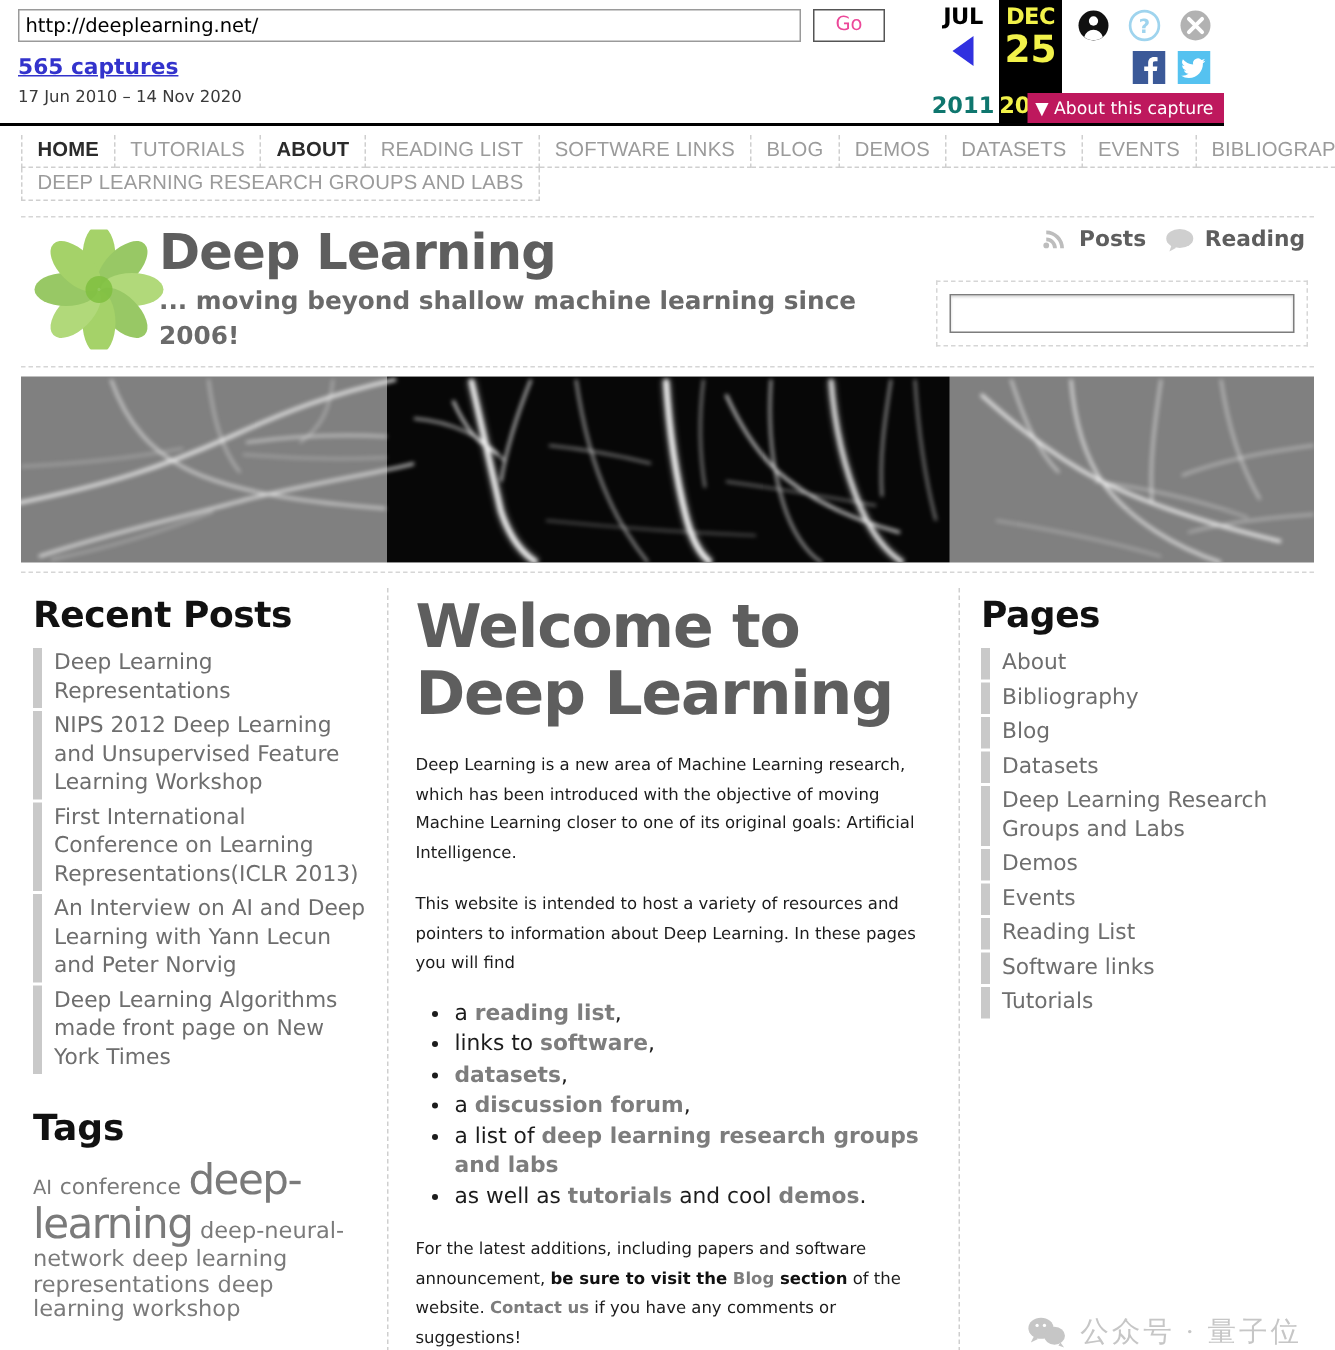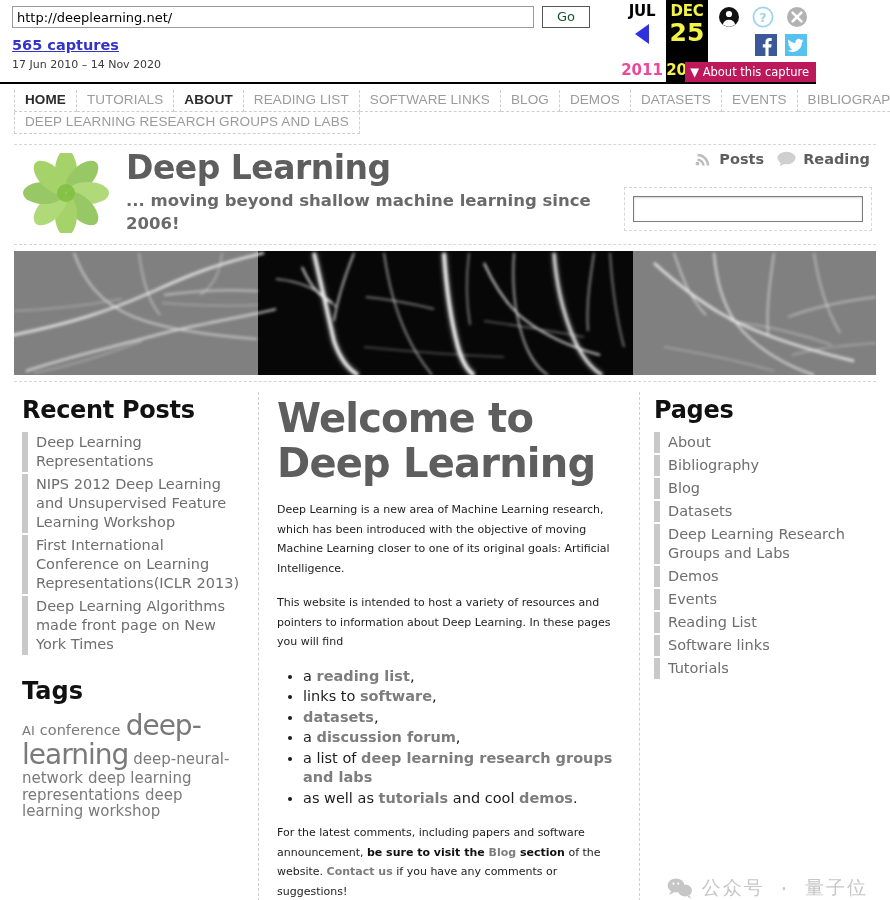"Go" .wb-go { color: #14532d -> #ec4899 }
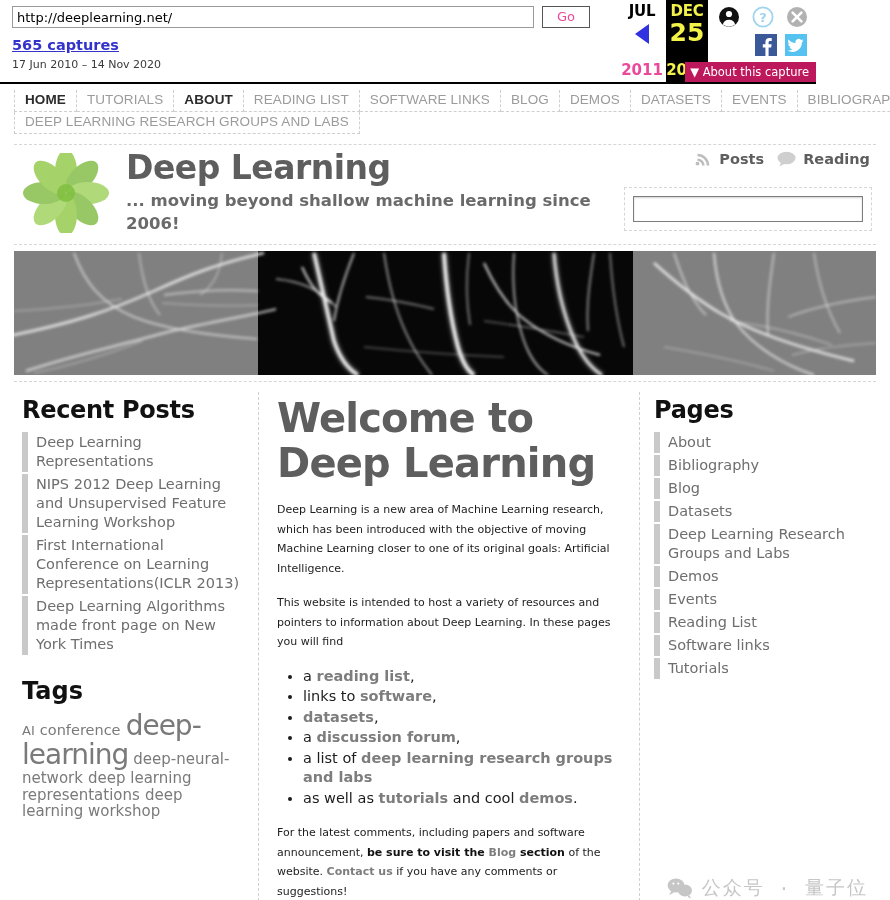"2011" .wb-dcol .yr { color: #ec4899 -> #0f766e }
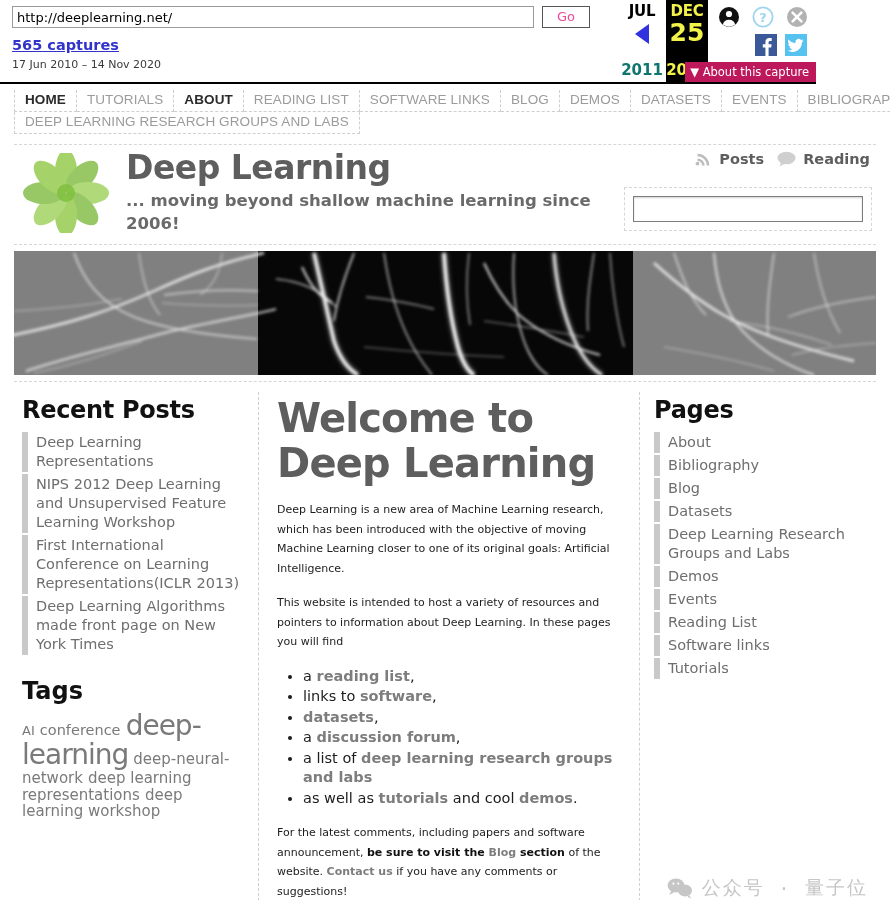"Deep Learning" .title-wrap { left: 112px -> 92px }
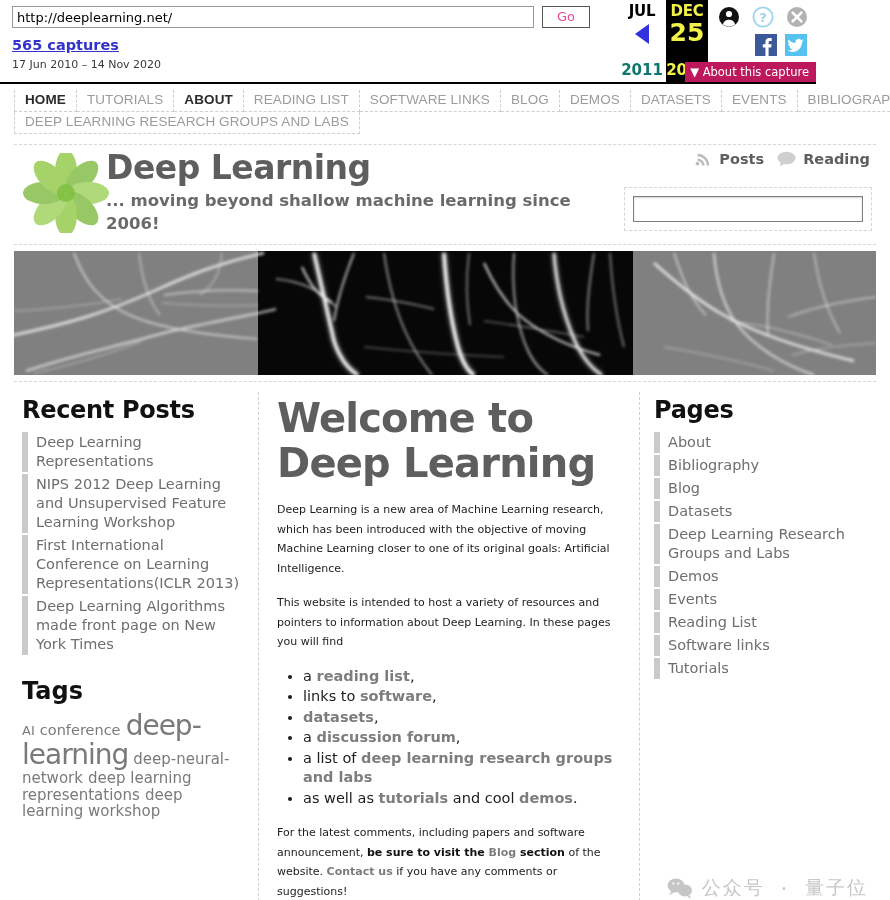"Posts" .feeds { align-items: flex-start -> center }
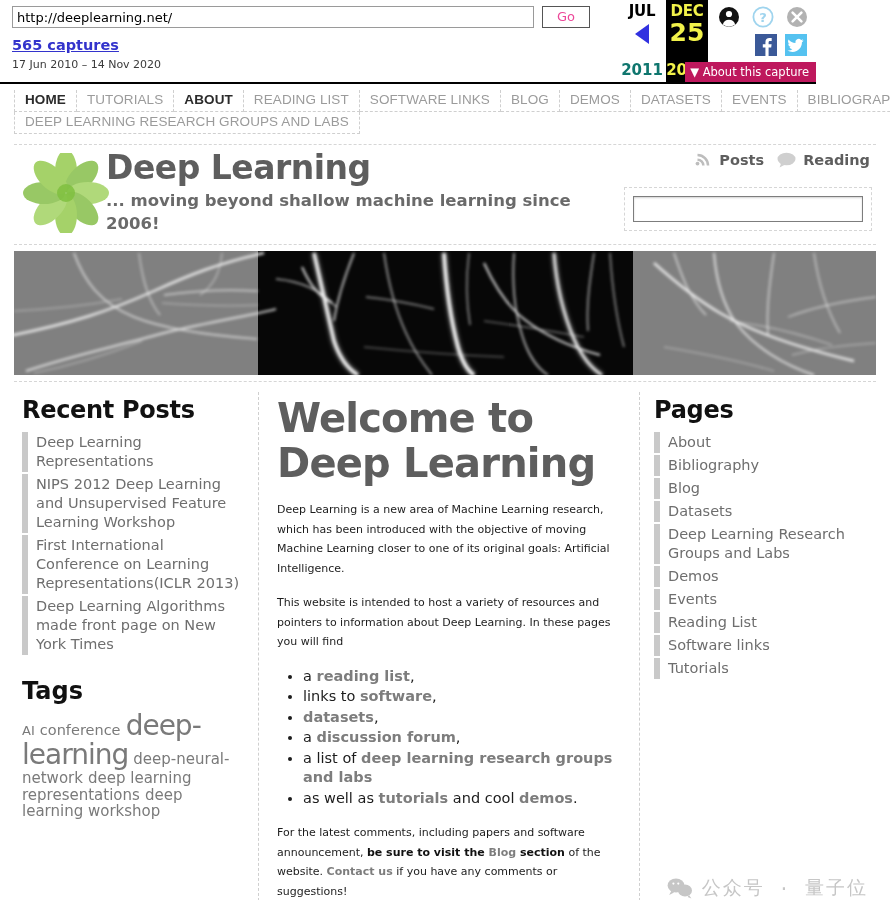"An Interview on AI and" li { html: none -> <li> <span></span> <a>An Interview on AI and Deep Learning with Yann Lecun and Peter Norvig</a> </li> }
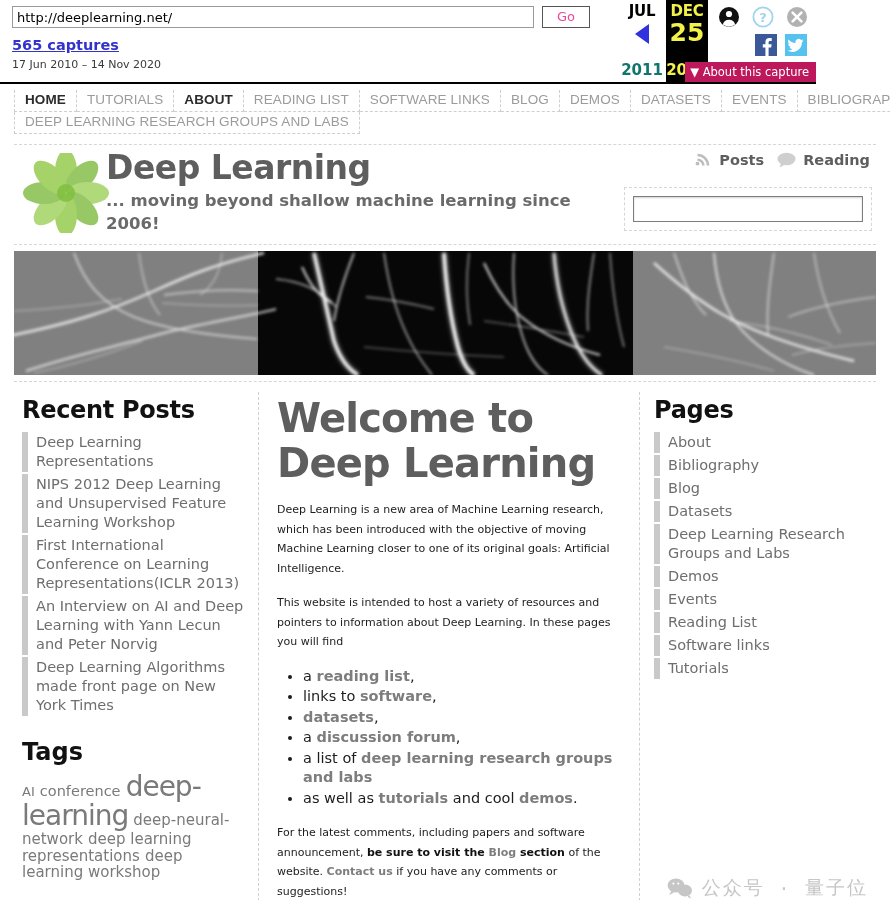"For the latest comments, including" span { text: comments -> additions }
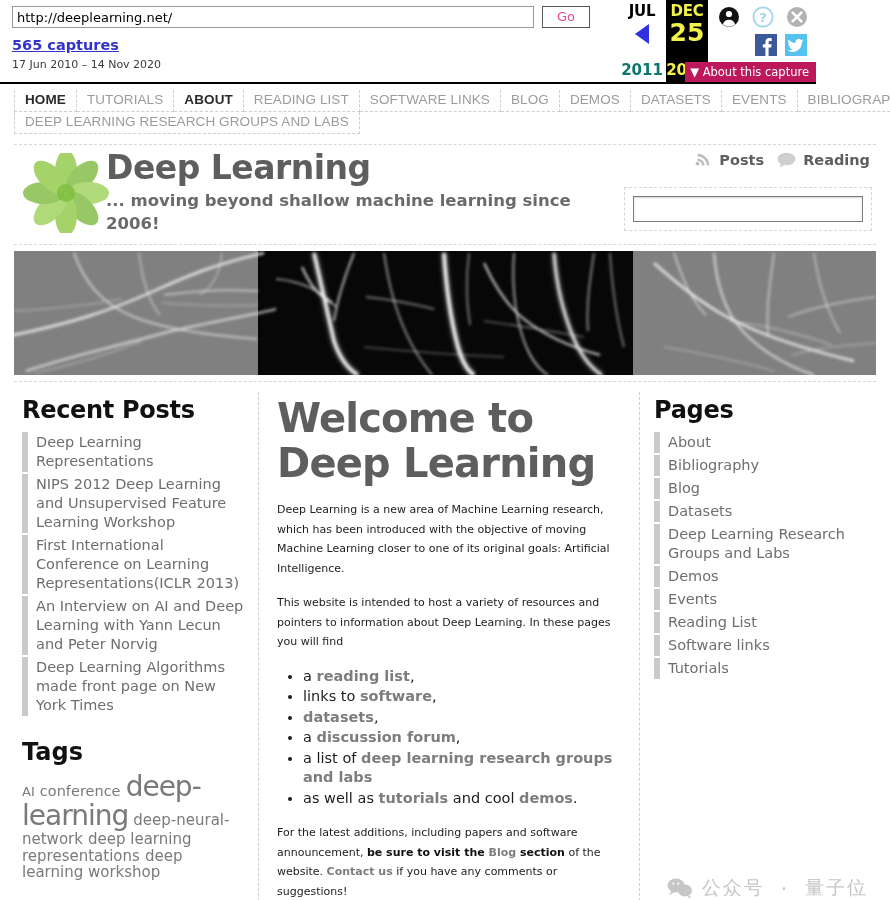"公众号 · 量子位" .wm-text { font-family: Liberation Mono, monospace -> Liberation Serif, serif }
